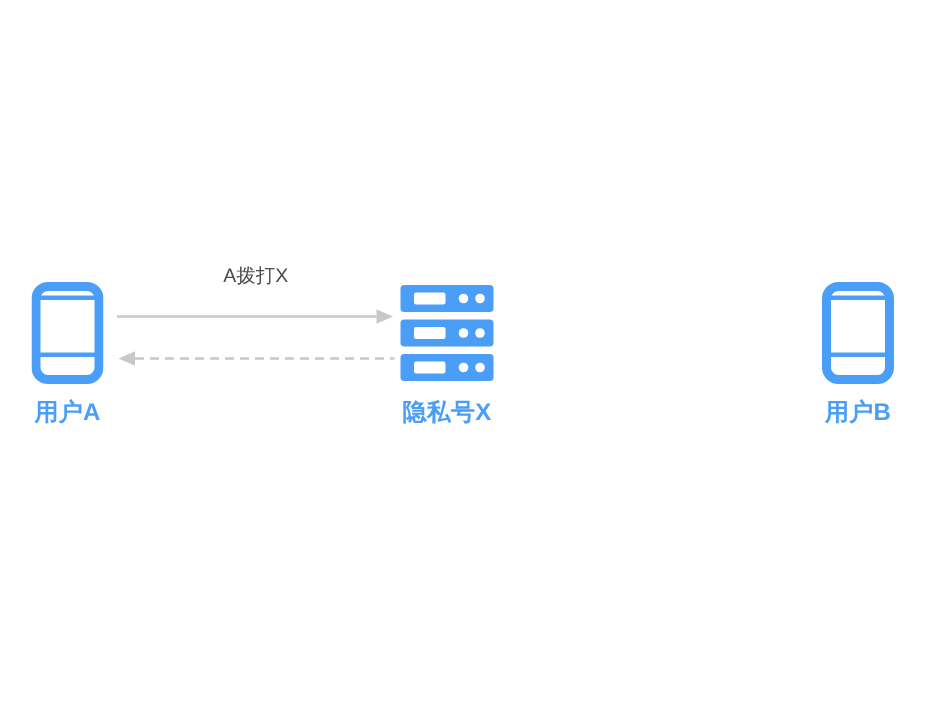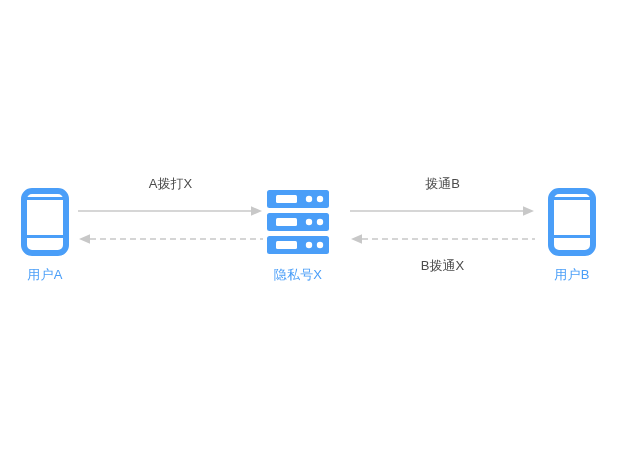"拨通B" div.edge-group { html: <div> <div>拨通B</div> <div> <svg> <line></line> <polygon></polygon> </svg> </div> <div> <svg> <line></line> <polygon></polygon> </svg> </div> <div>B拨通X</div> </div> -> none }
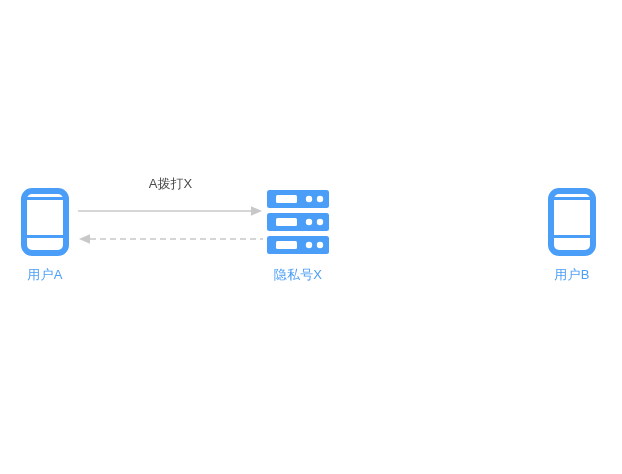"用户A" .node-label { font-size: 13px -> 16px; font-weight: none -> bold }
